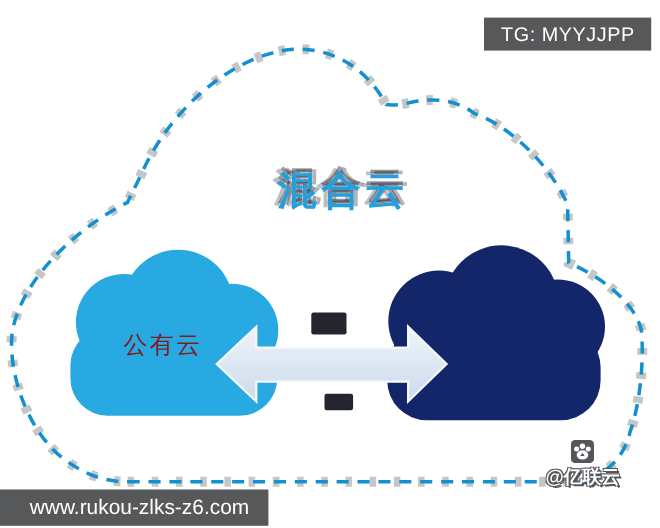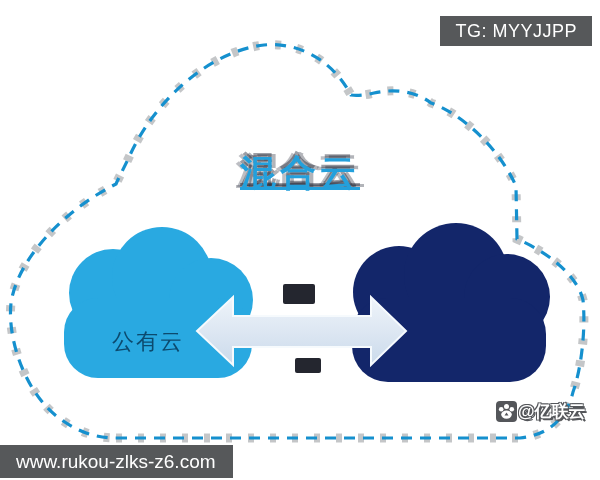"混合云" .title { left: 120px -> 132px; text-decoration: underline -> none }
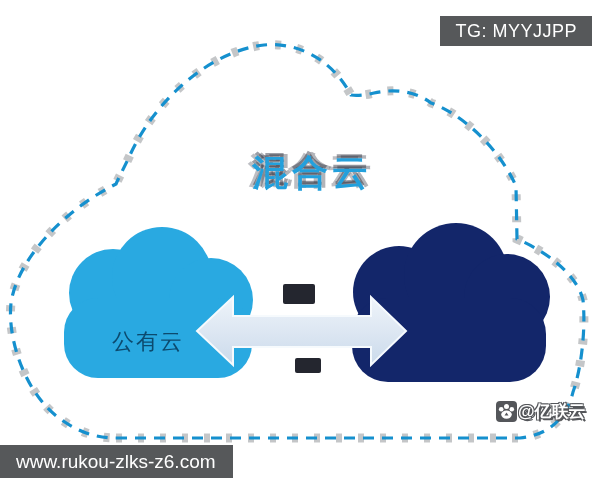"公有云" .cloud-label { color: #0c4a6e -> #7f1d1d; margin-top: 28px -> none }
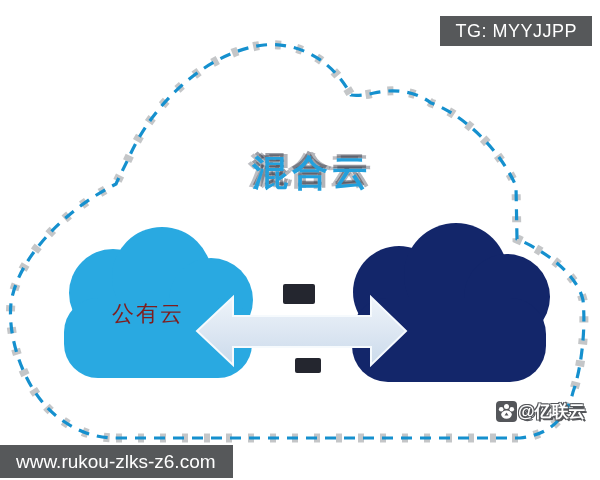"@亿联云" .watermark { flex-direction: none -> column }
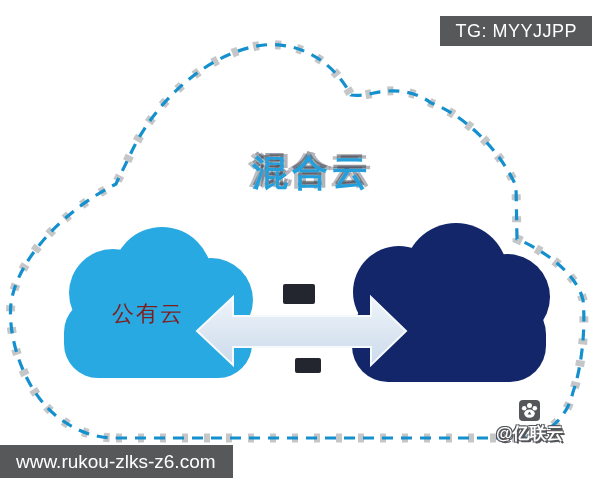"www.rukou-zlks-z6.com" .urlbar { padding-left: 16px -> 27px }
